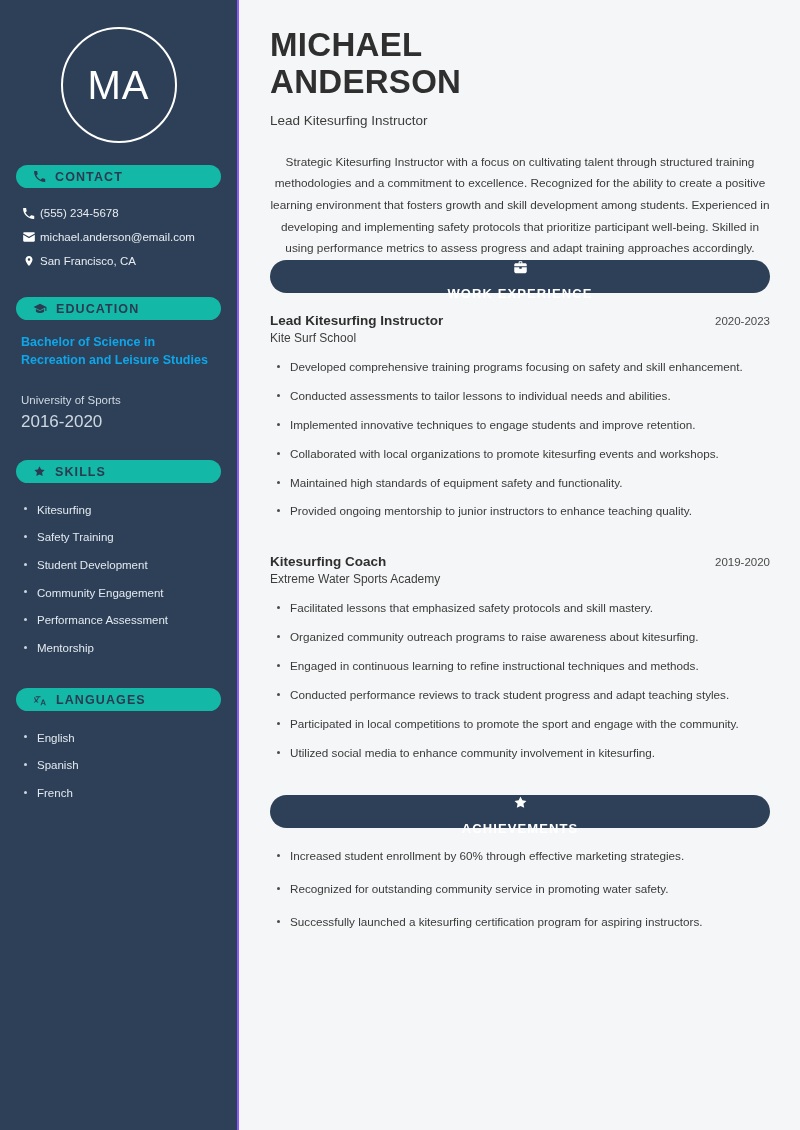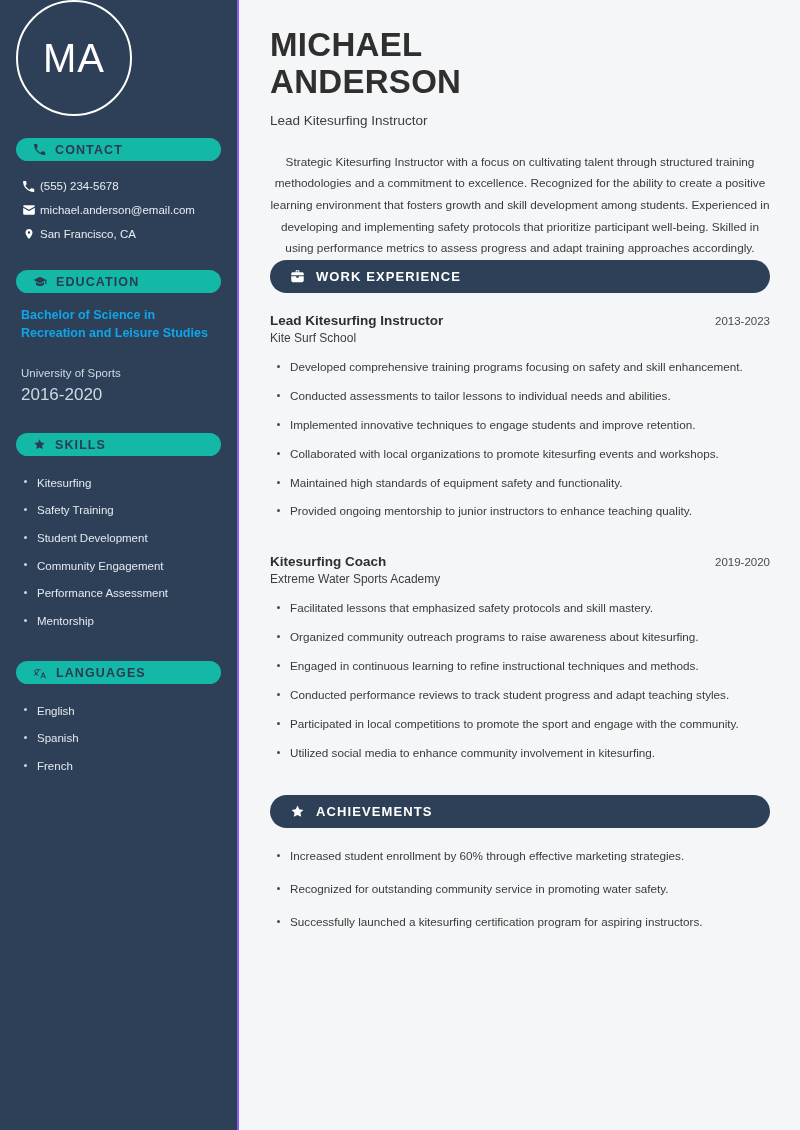"MA" .avatar-wrap { justify-content: flex-start -> center; padding-top: none -> 27px }
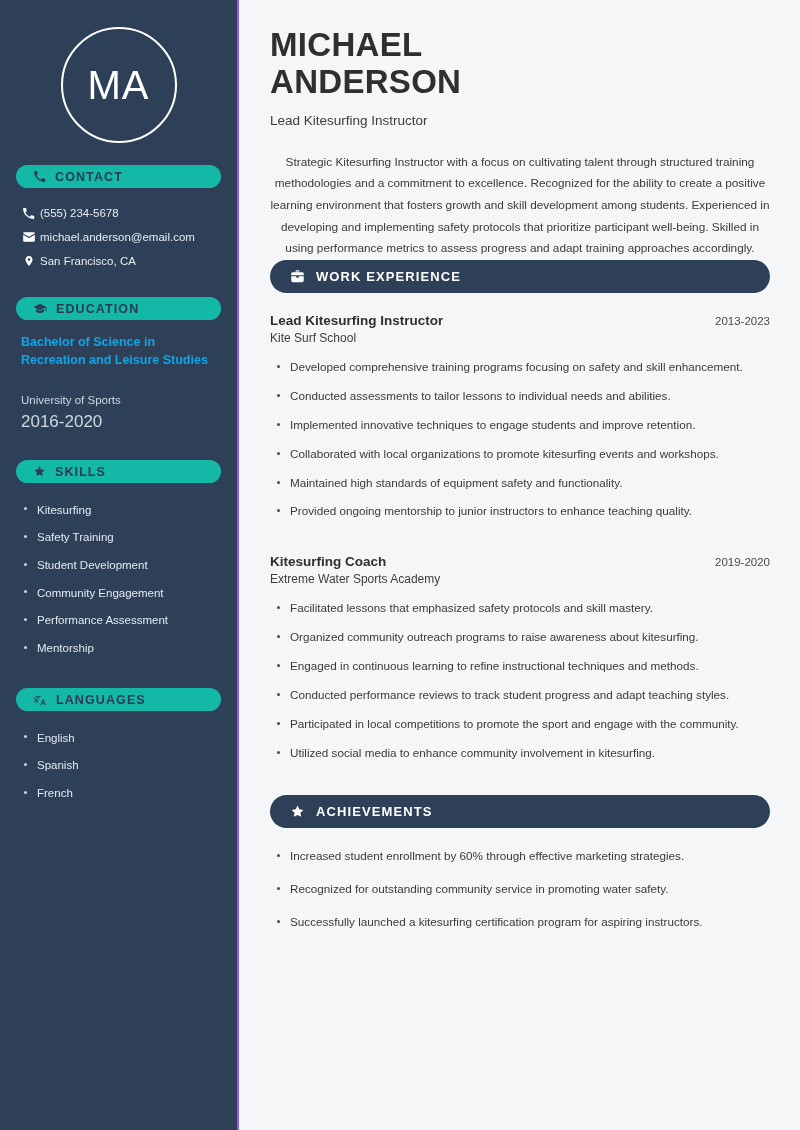"WORK EXPERIENCE" .section-bar { flex-direction: none -> column }
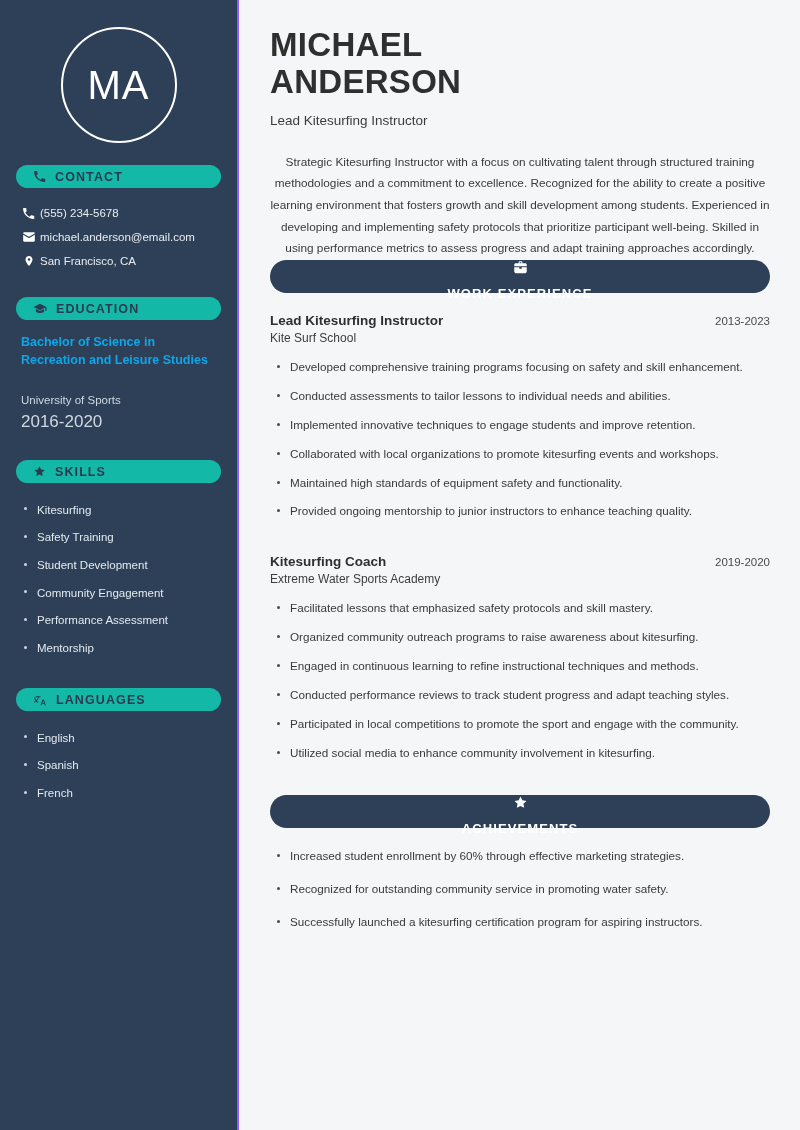"2013-2023" div.job-dates { text: 2013-2023 -> 2020-2023 }
